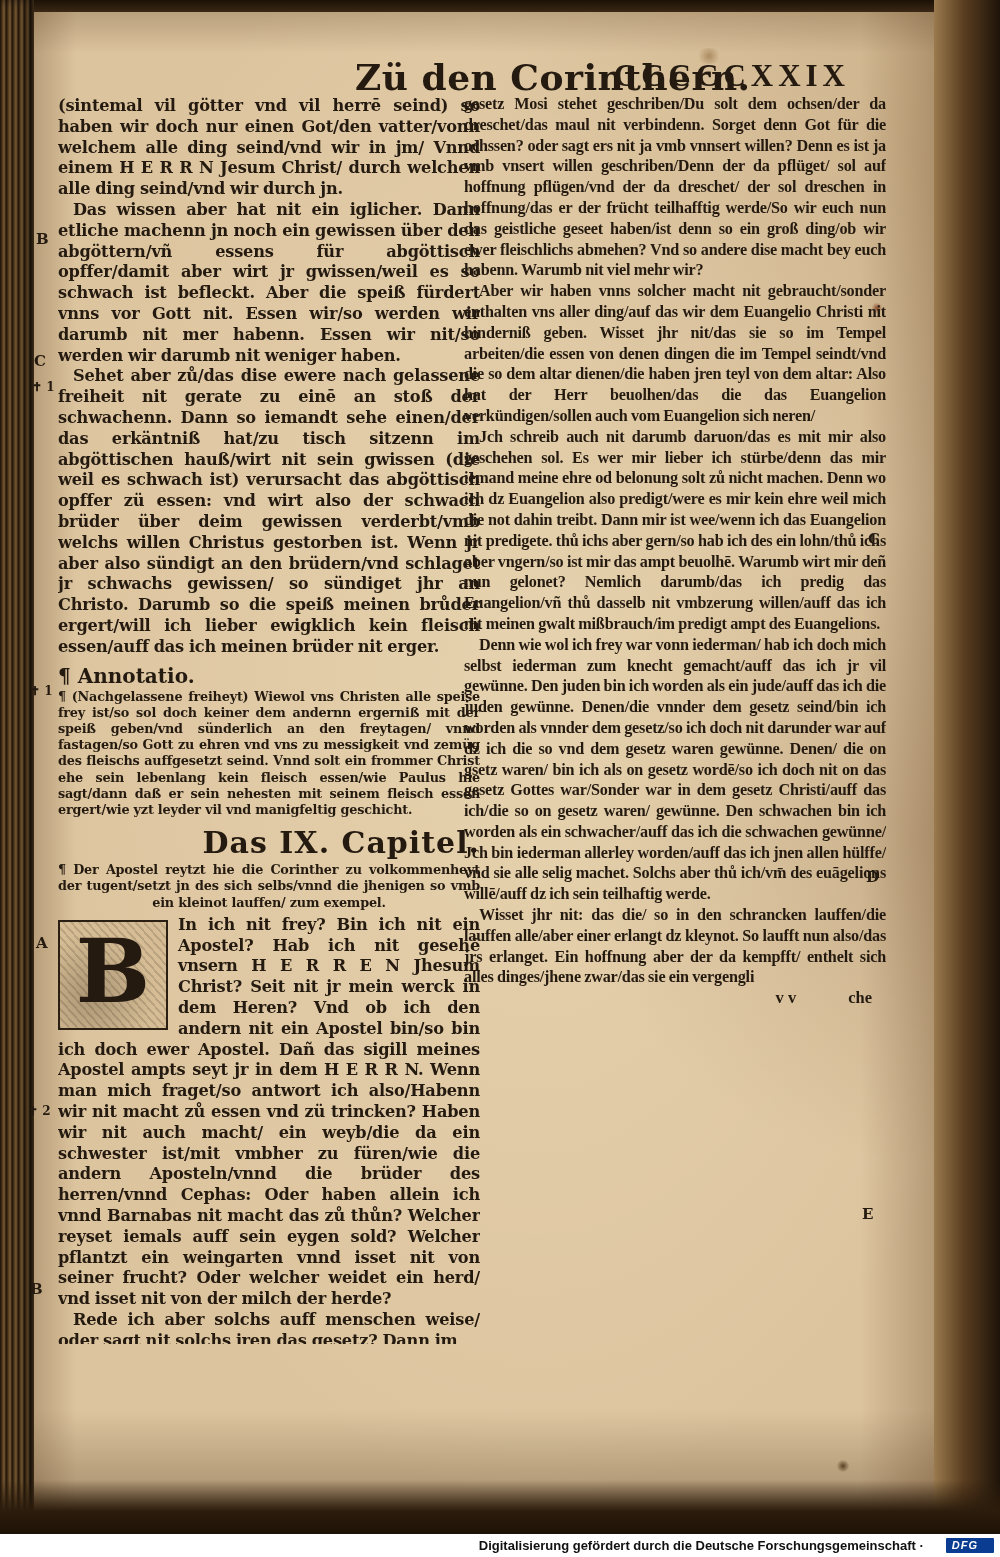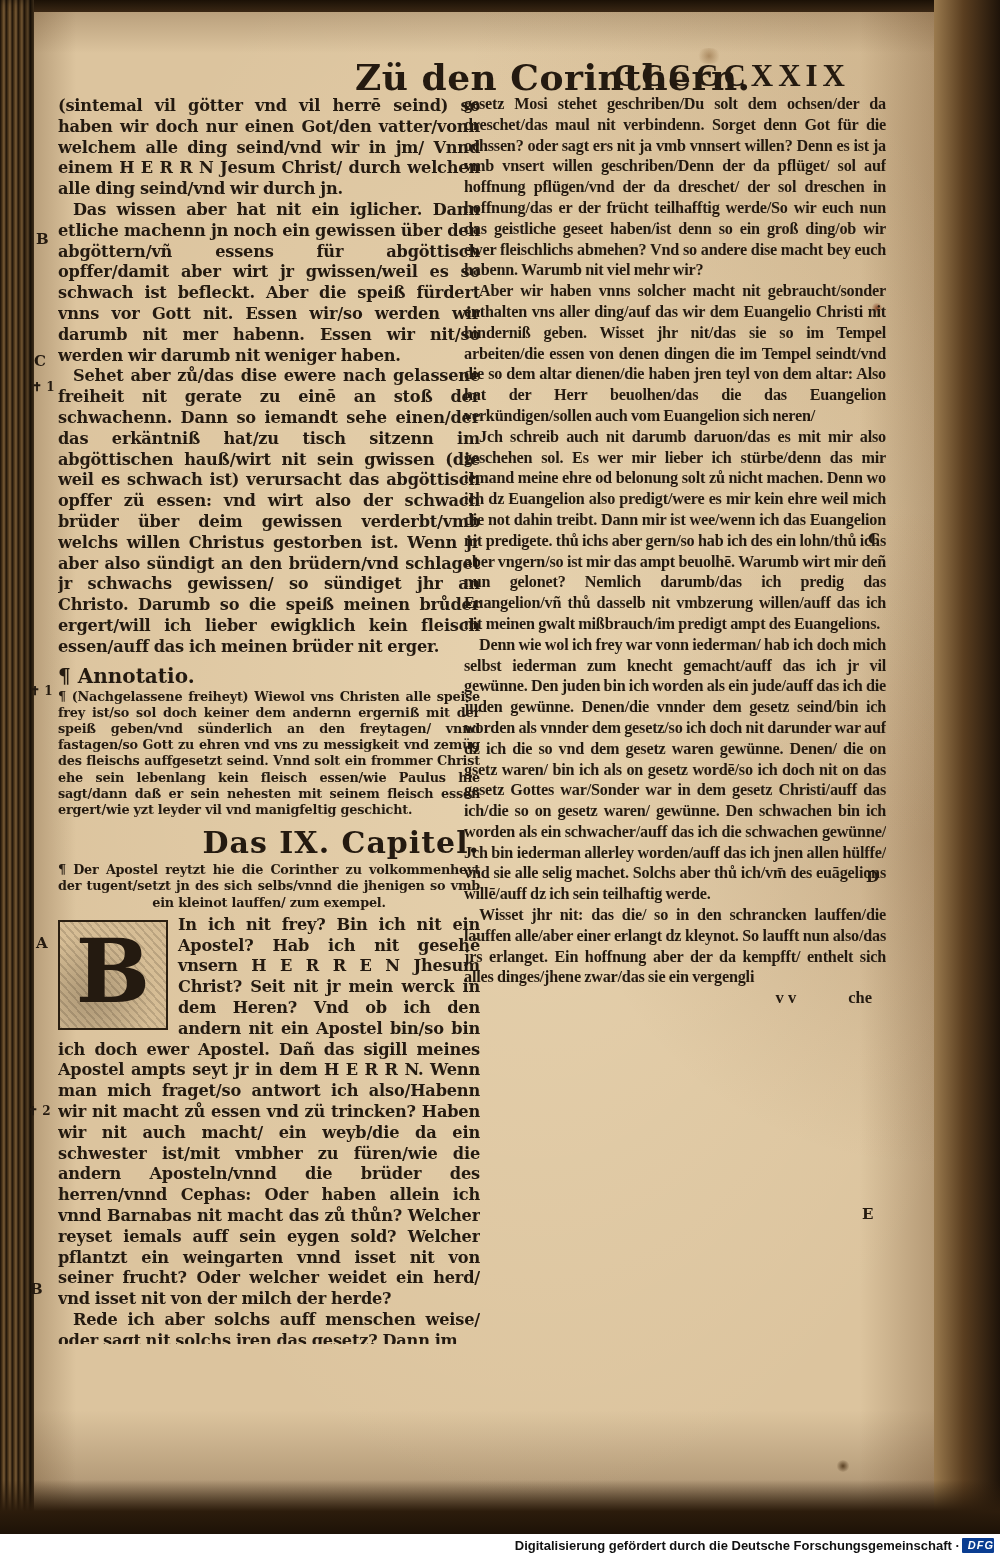"Digitalisierung gefördert durch die" #footer-credit { margin-right: 2px -> 22px }
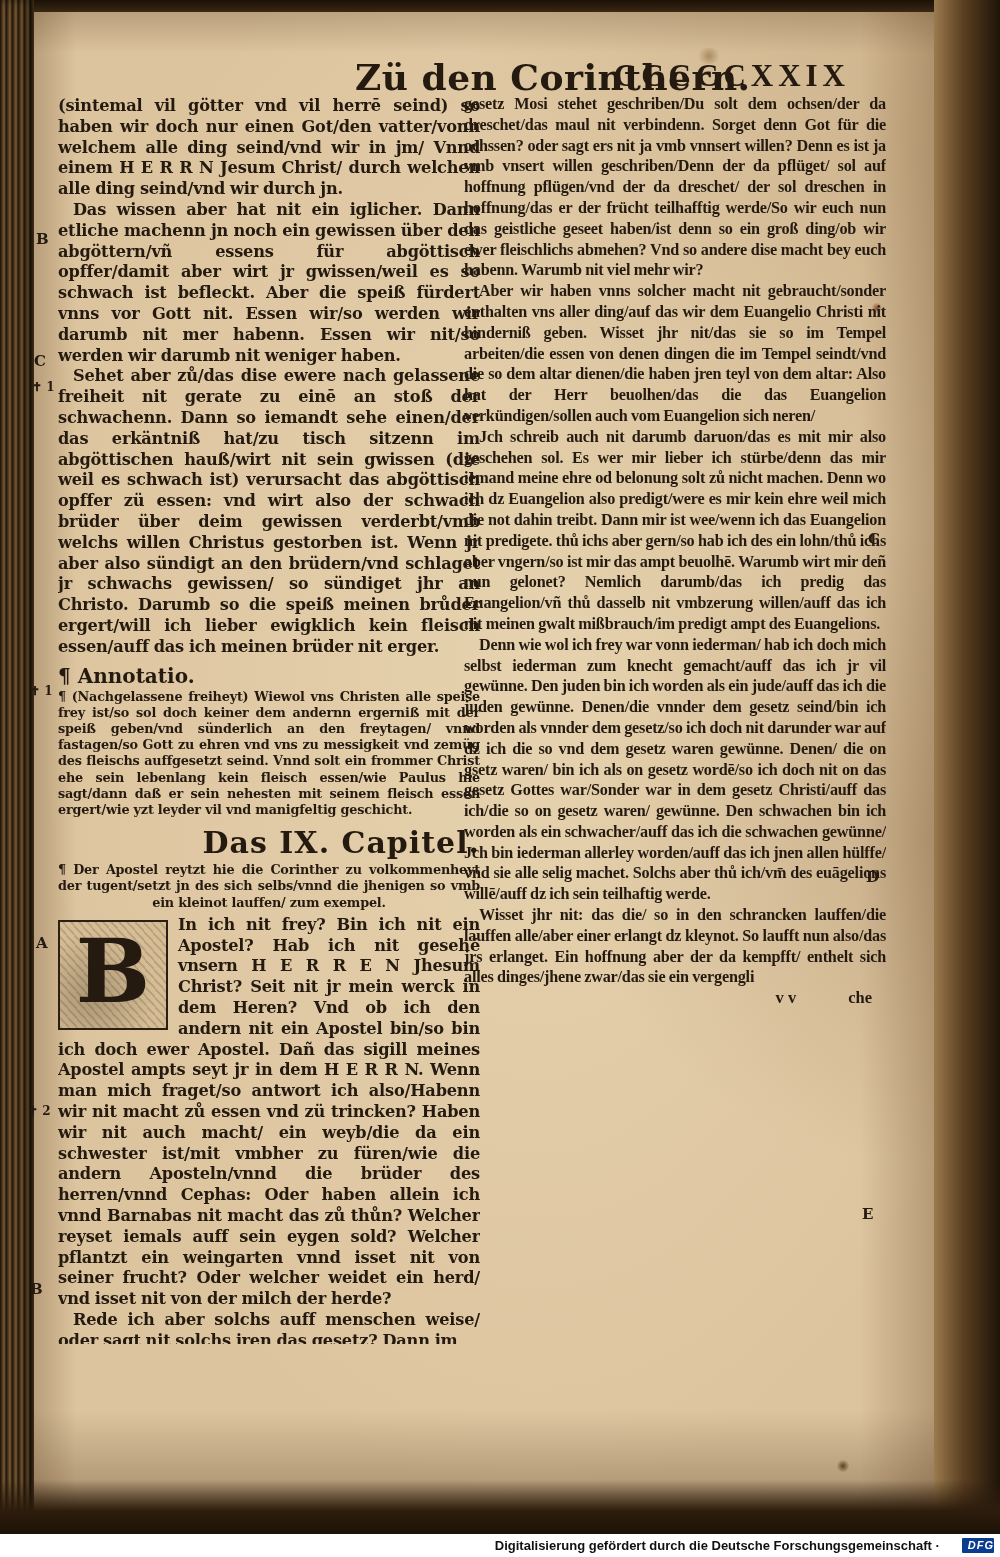"DFG" #dfg-logo { padding: 1px 0 2px 6px -> 1px 16px 2px 6px }
